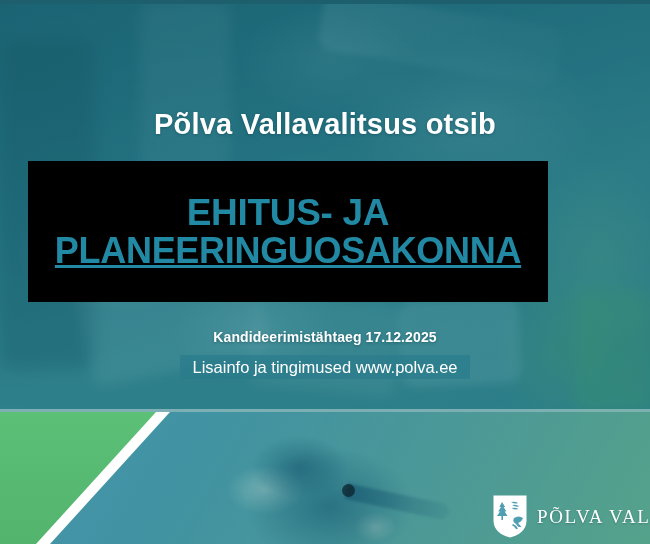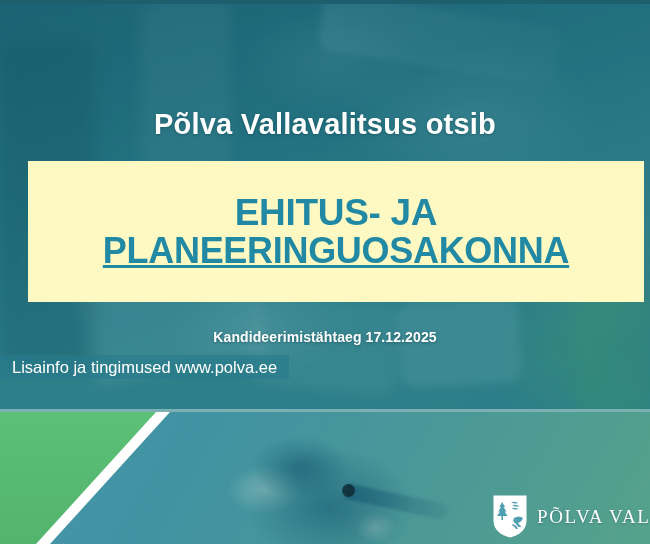"EHITUS- JA" .cream-box { background: #fef9c3 -> #000000; width: 616px -> 520px }
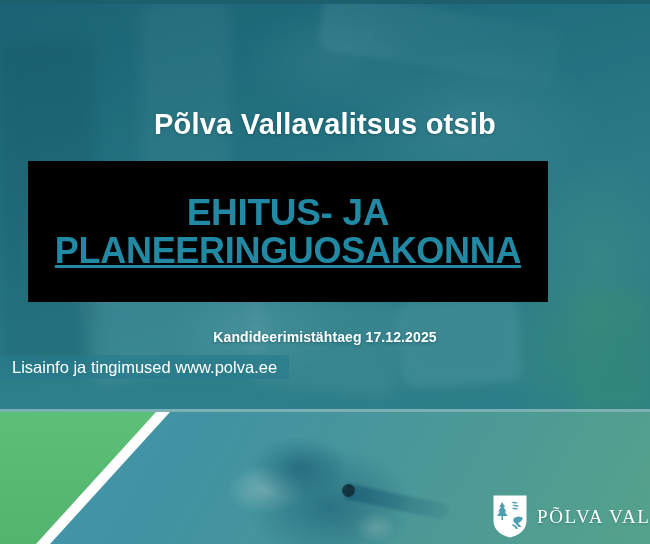"Lisainfo ja tingimused www.polva.ee" .info-lines { flex-direction: row -> column }
